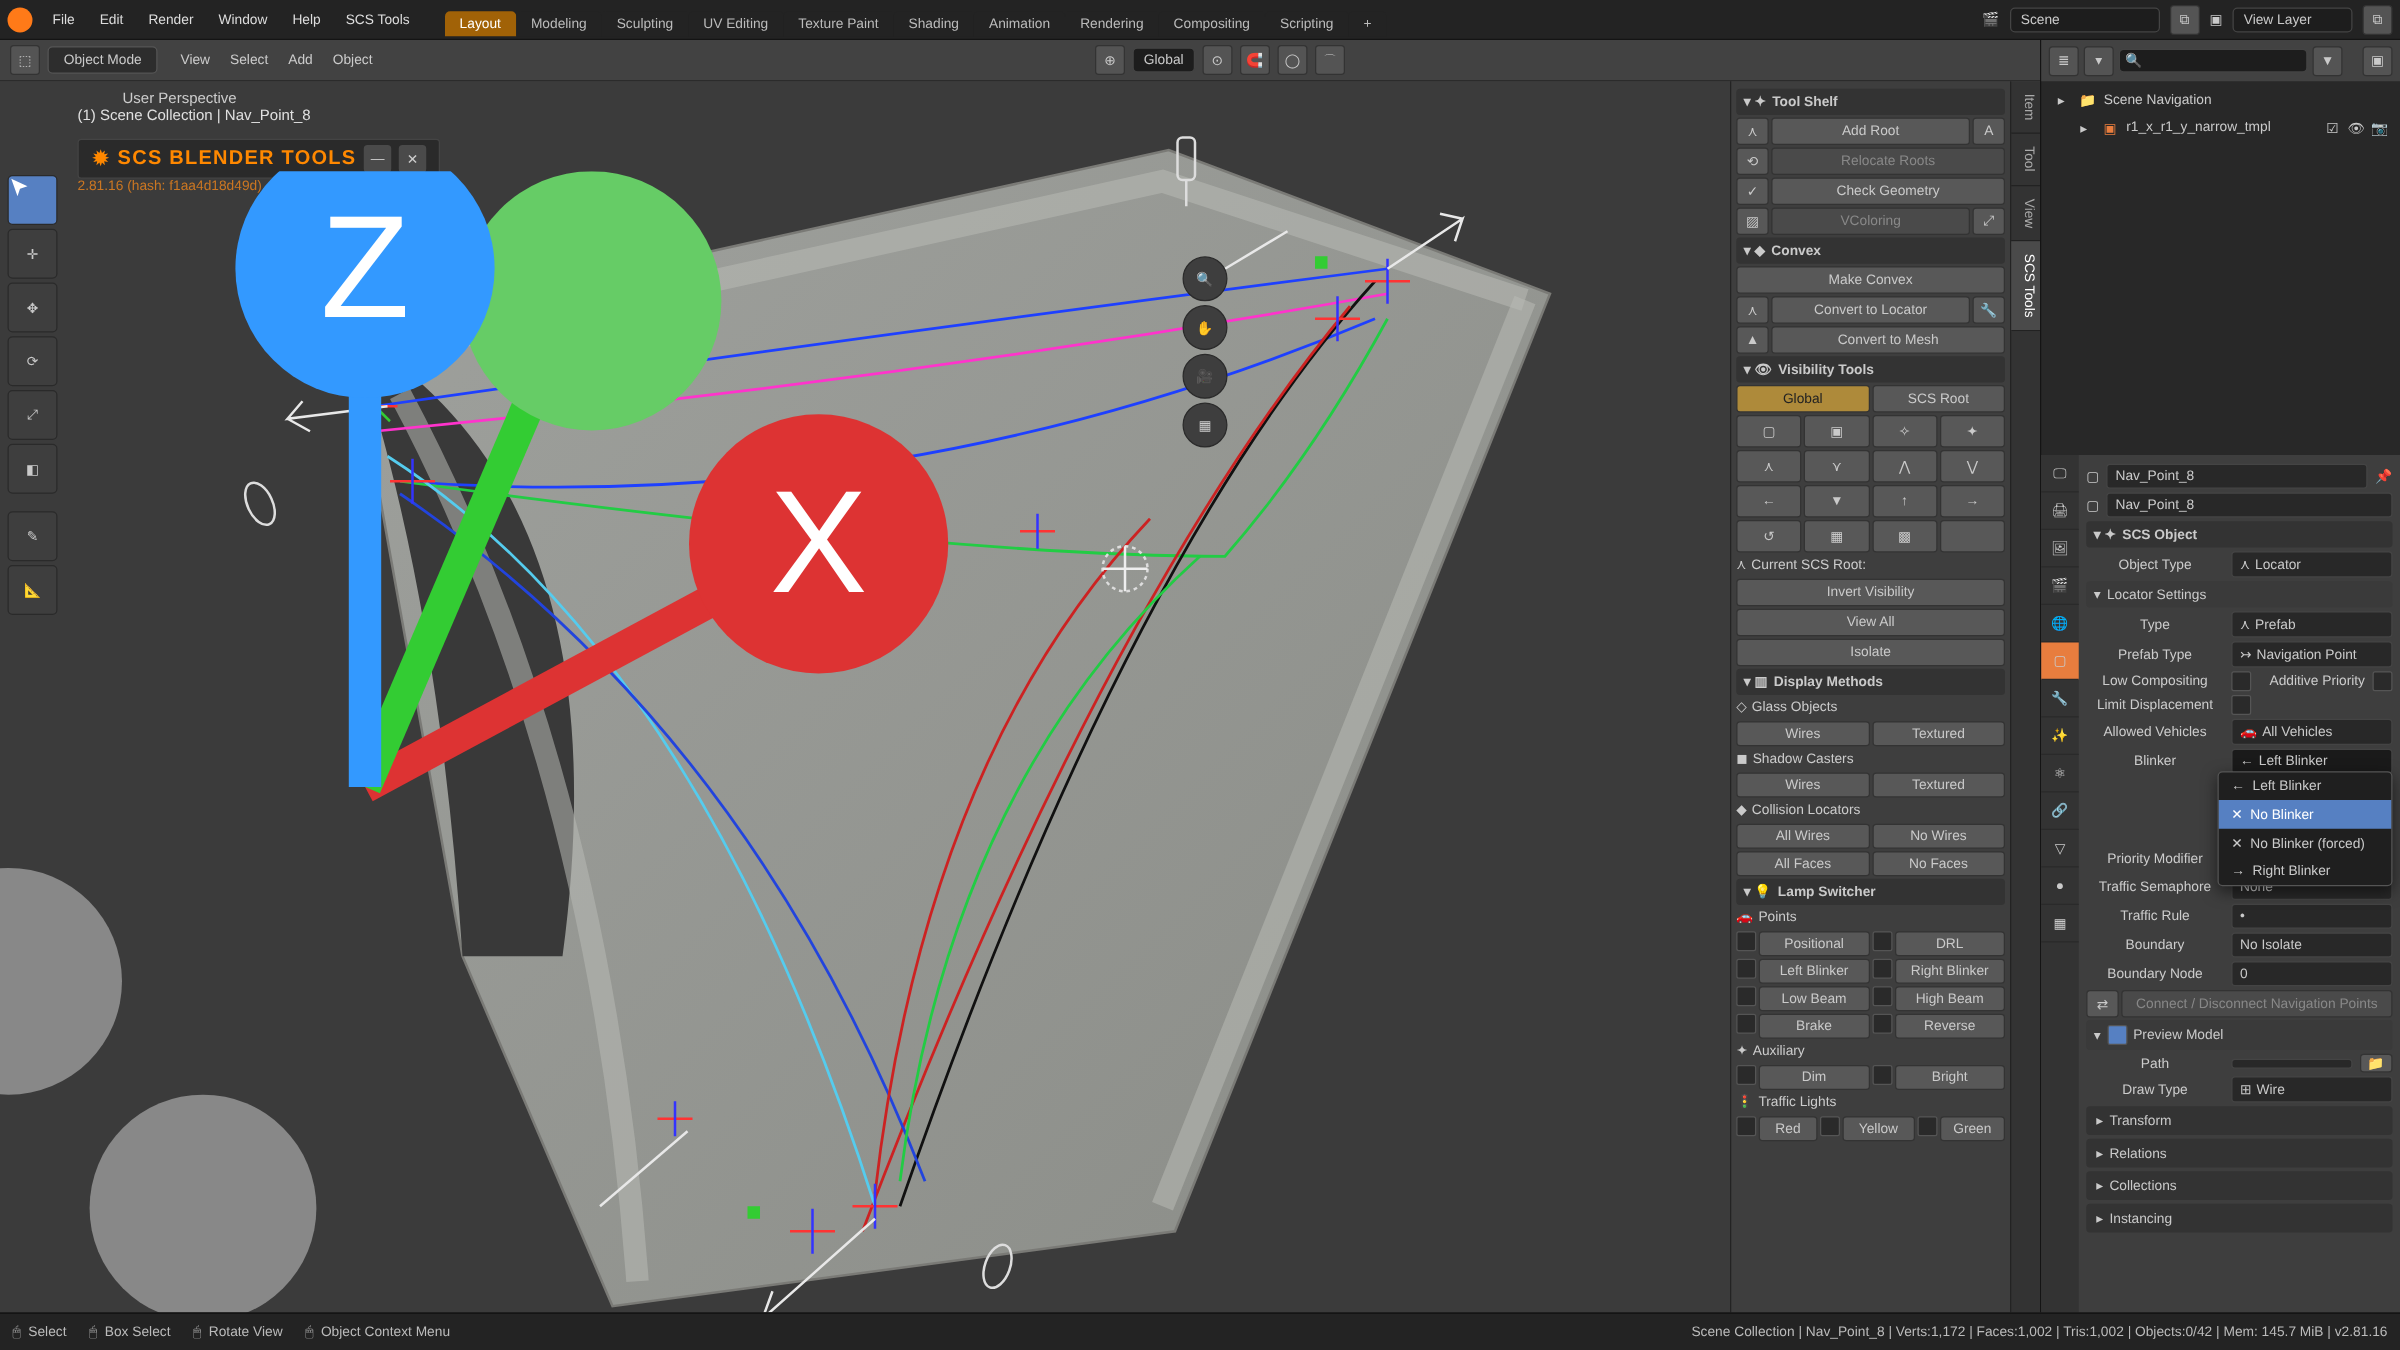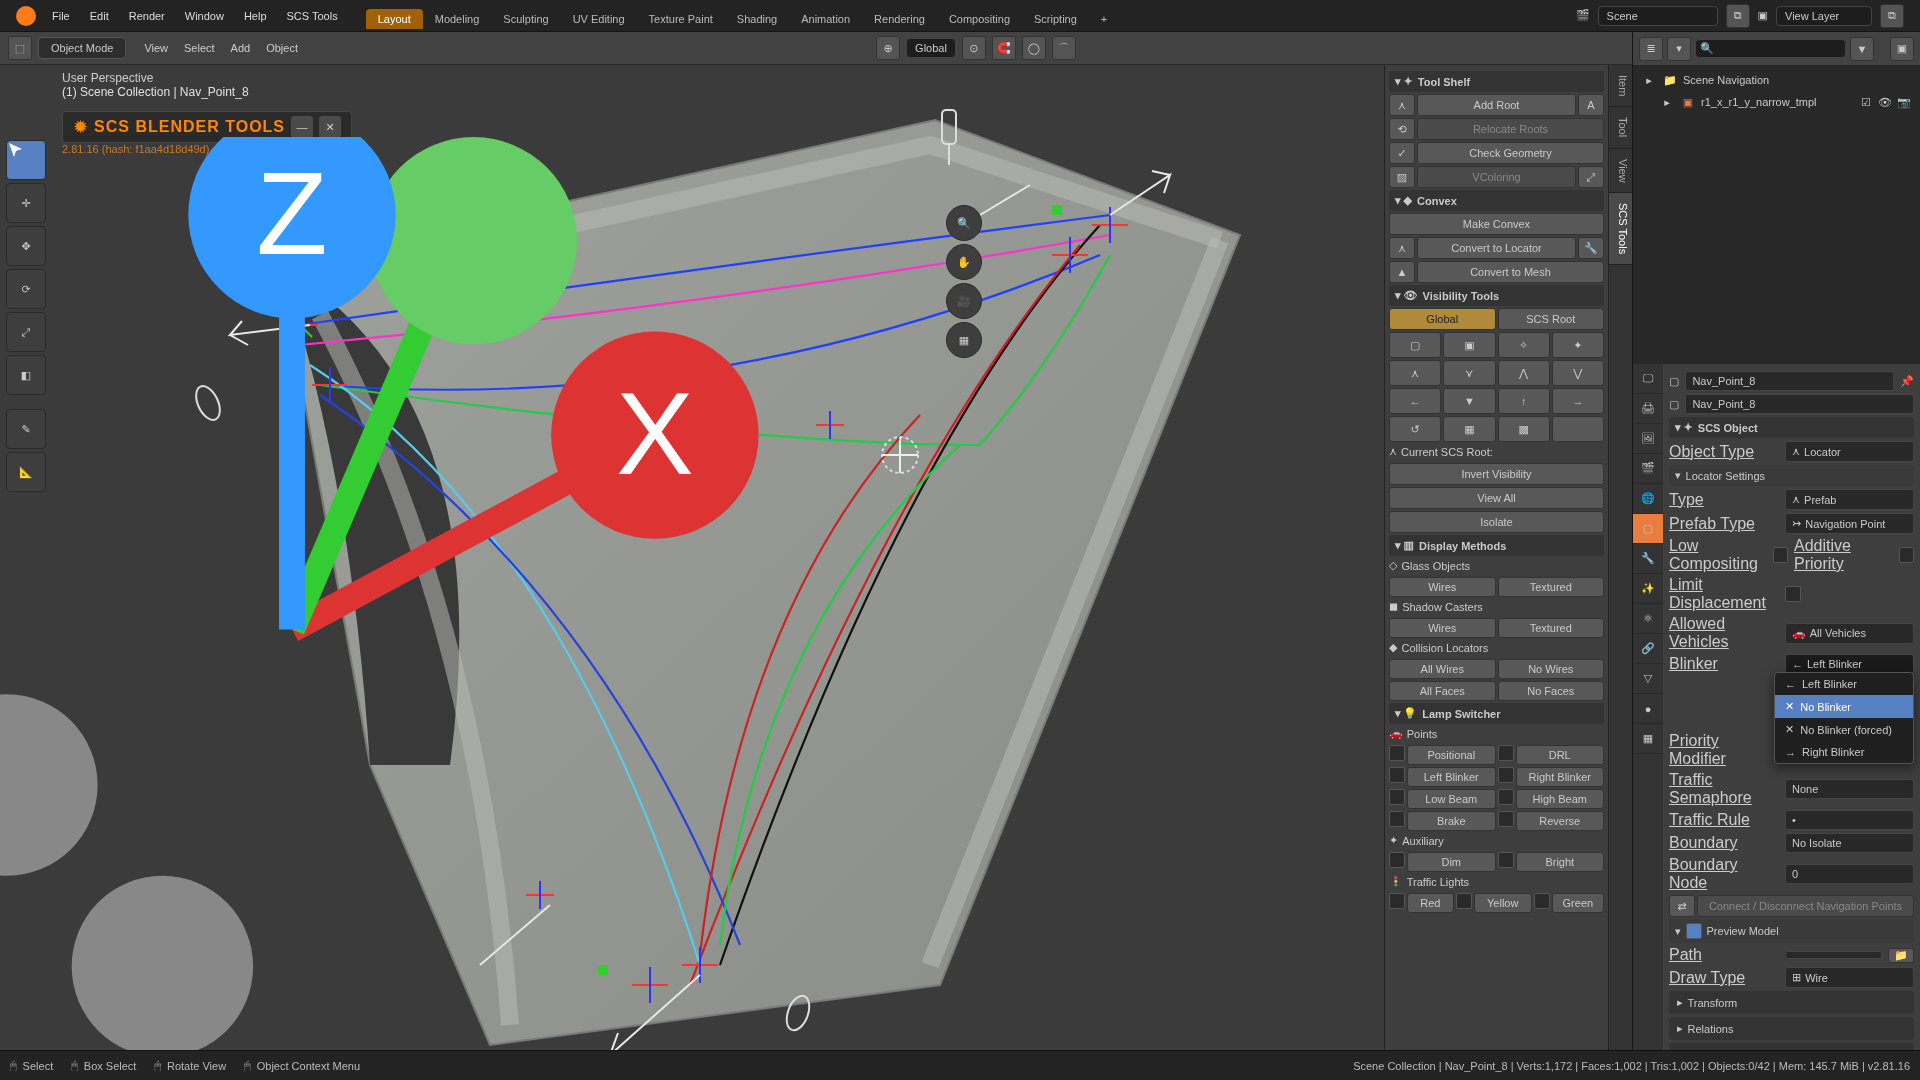"File" .topbar { padding: 0 16px -> 0 6px }
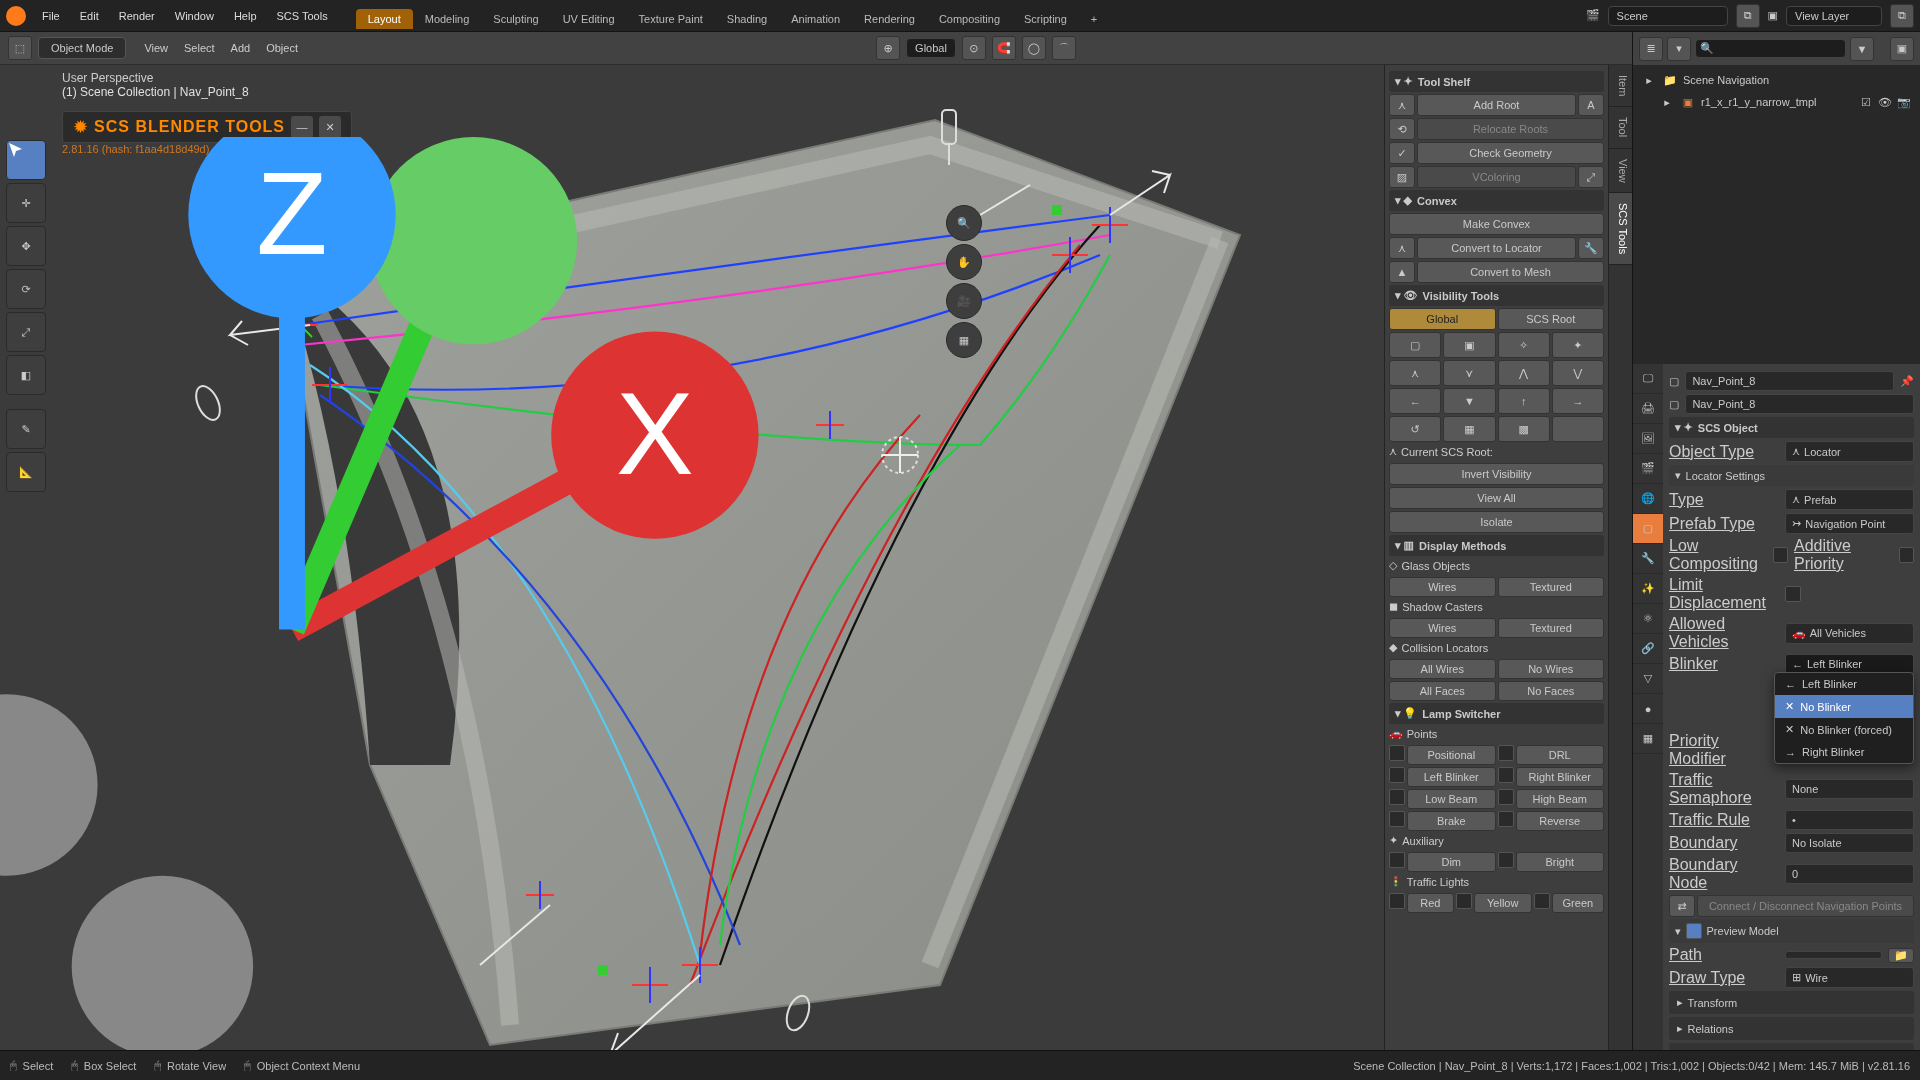"User Perspective" .overlay .p1 { margin-left: none -> 36px }
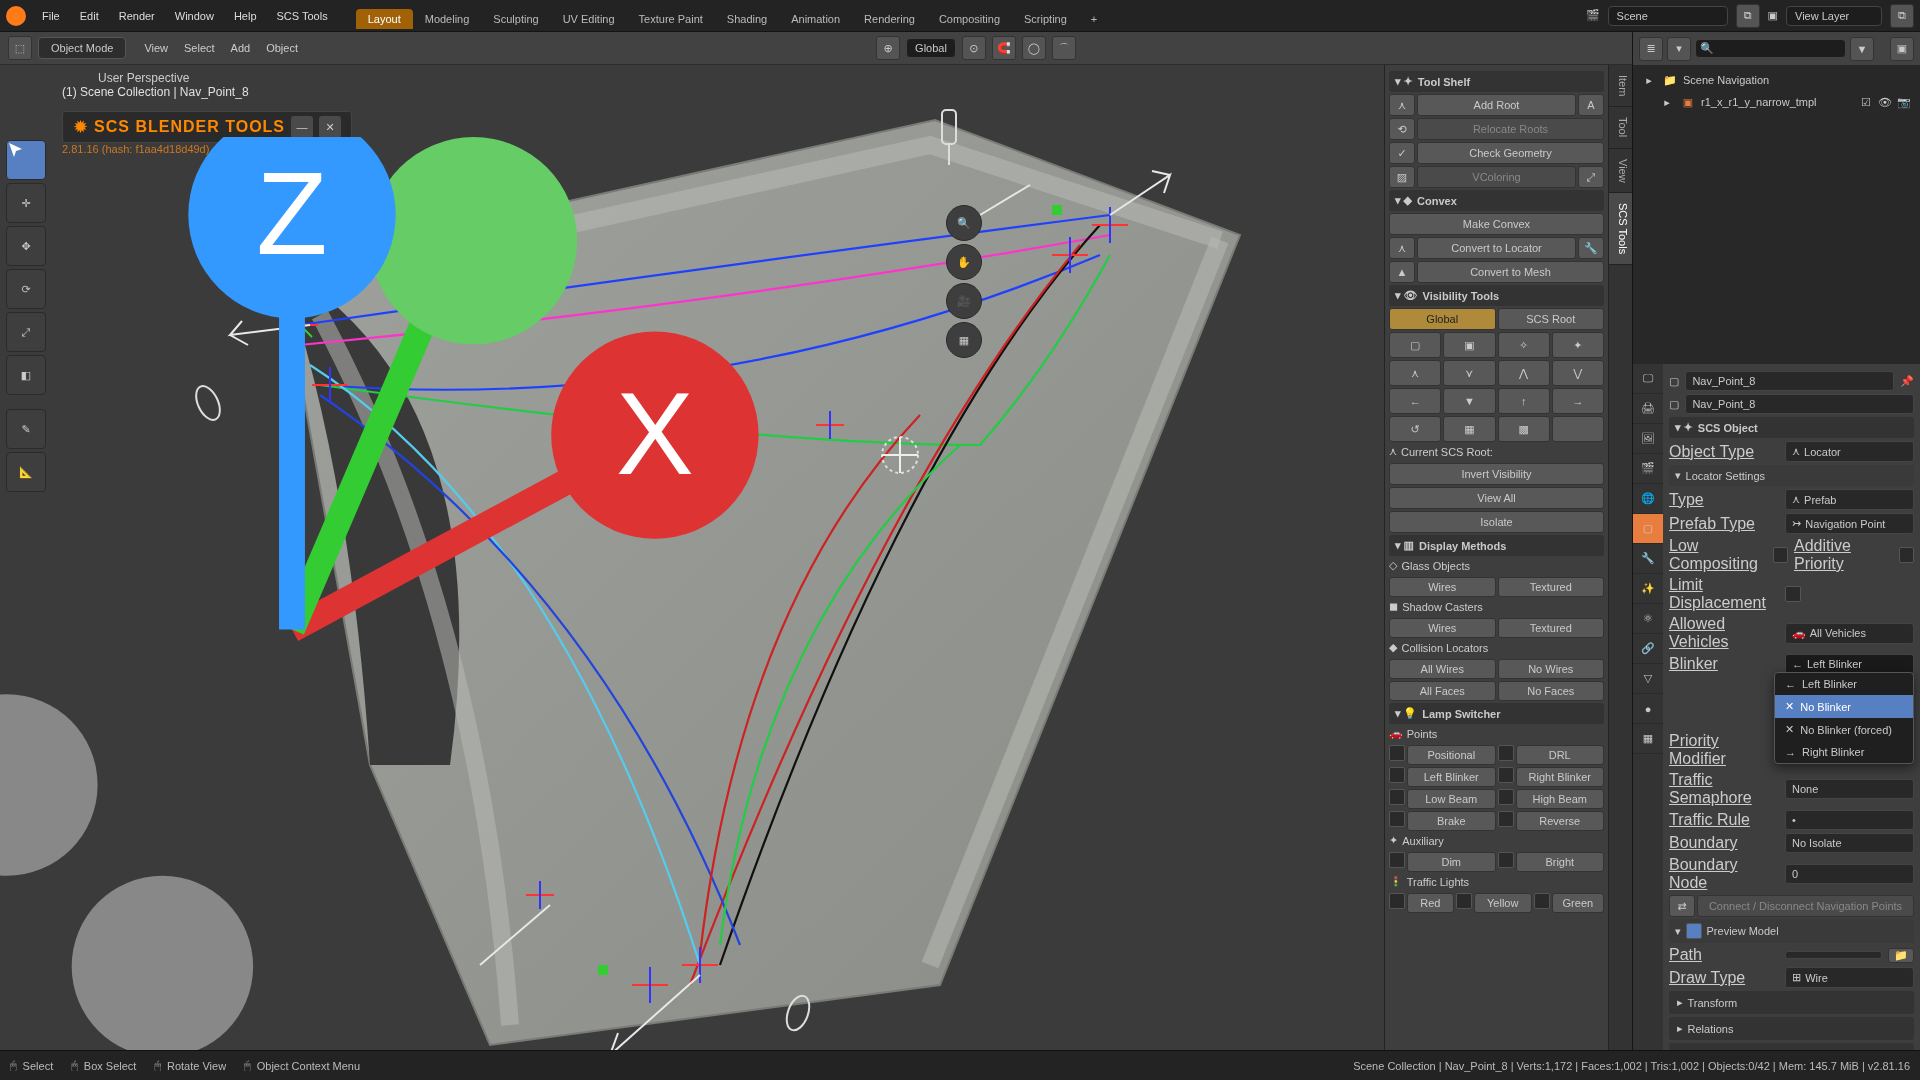"Object Type" .prop-row .pl { font-size: 16px -> 11px; text-align: left -> center; text-decoration: underline -> none }
